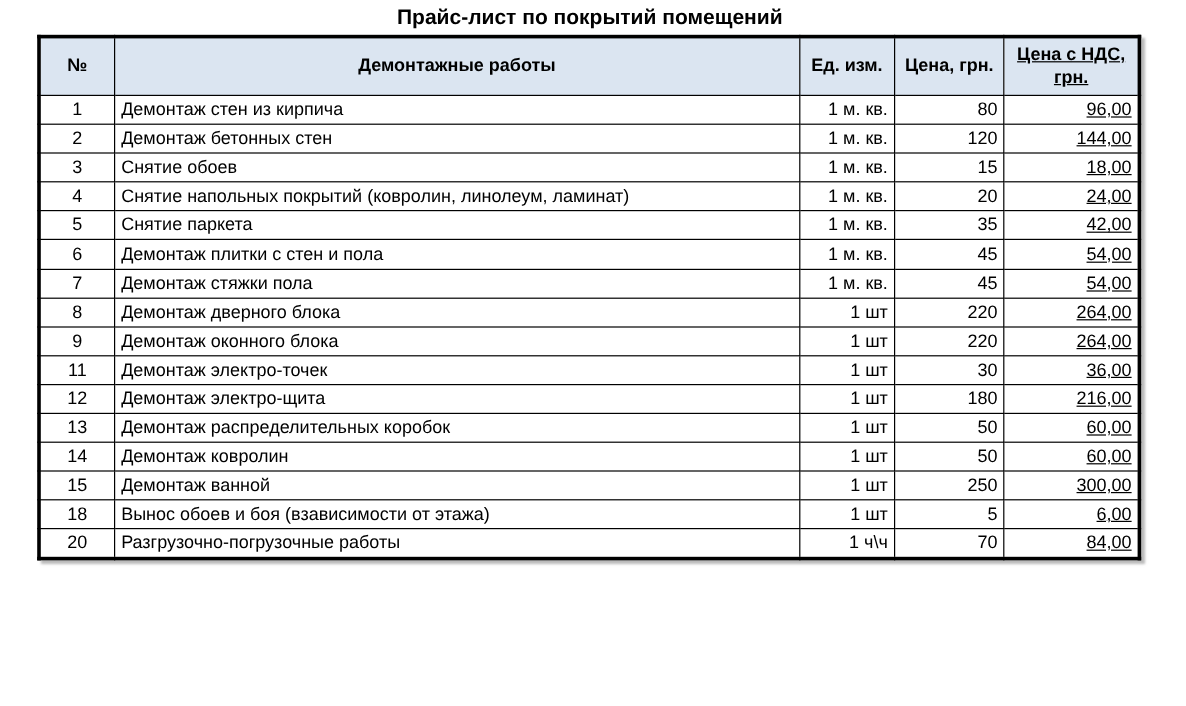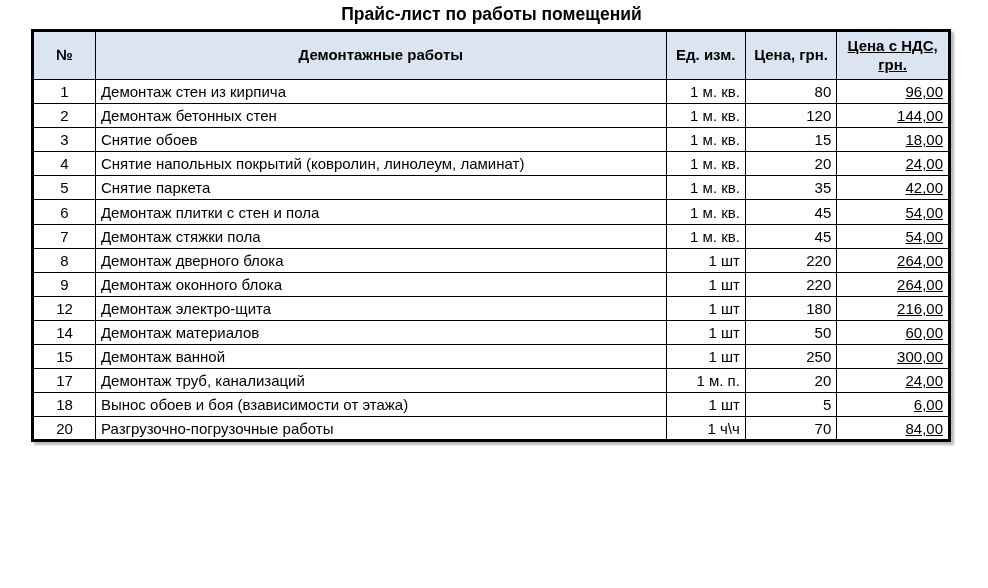"Прайс-лист по работы помещений" div.page-title { text: работы -> покрытий }
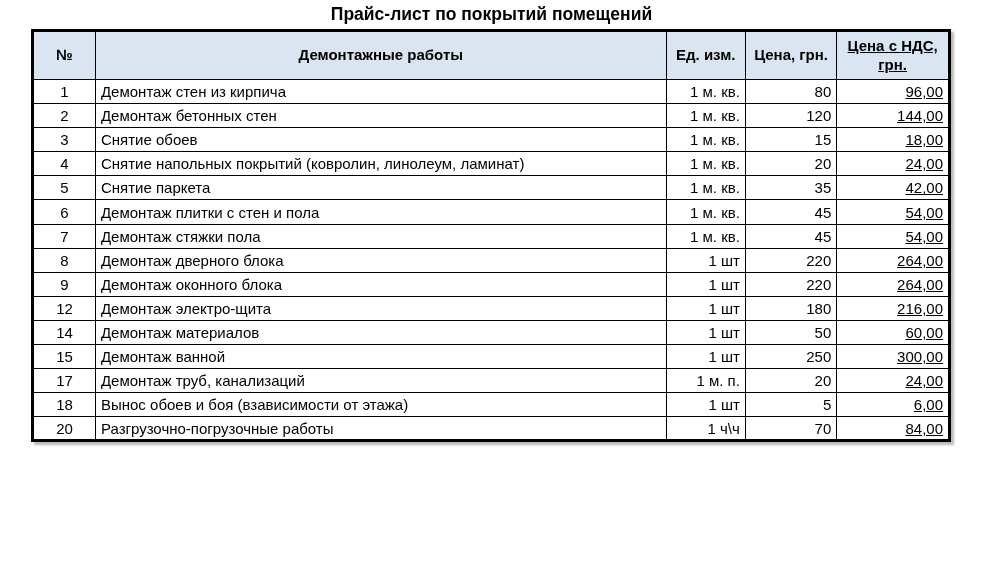"11" tr { html: none -> <tr> <td>11</td> <td>Демонтаж электро-точек</td> <td>1 шт</td> <td>30</td> <td>36,00</td> </tr> }
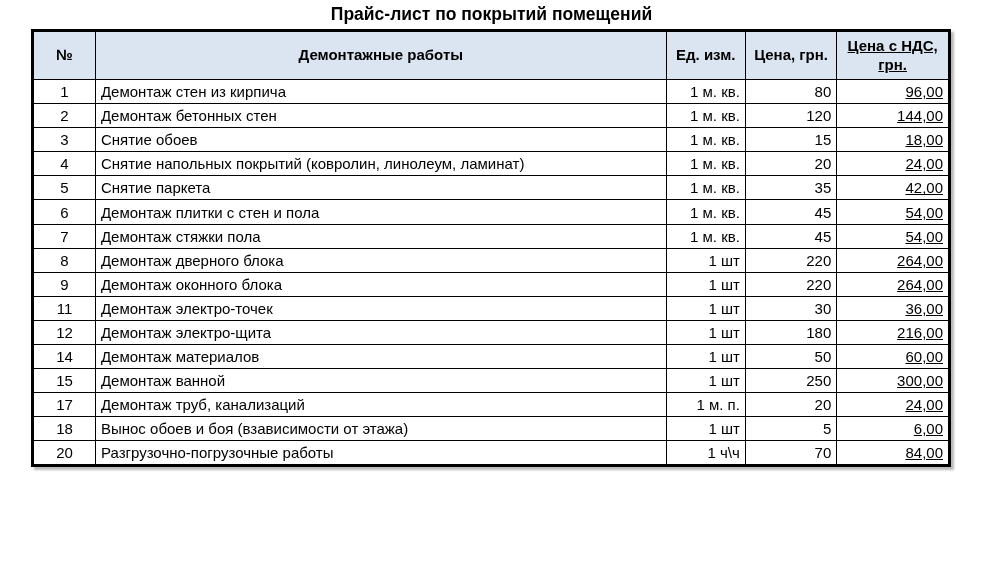"13" tr { html: none -> <tr> <td>13</td> <td>Демонтаж распределительных коробок</td> <td>1 шт</td> <td>50</td> <td>60,00</td> </tr> }
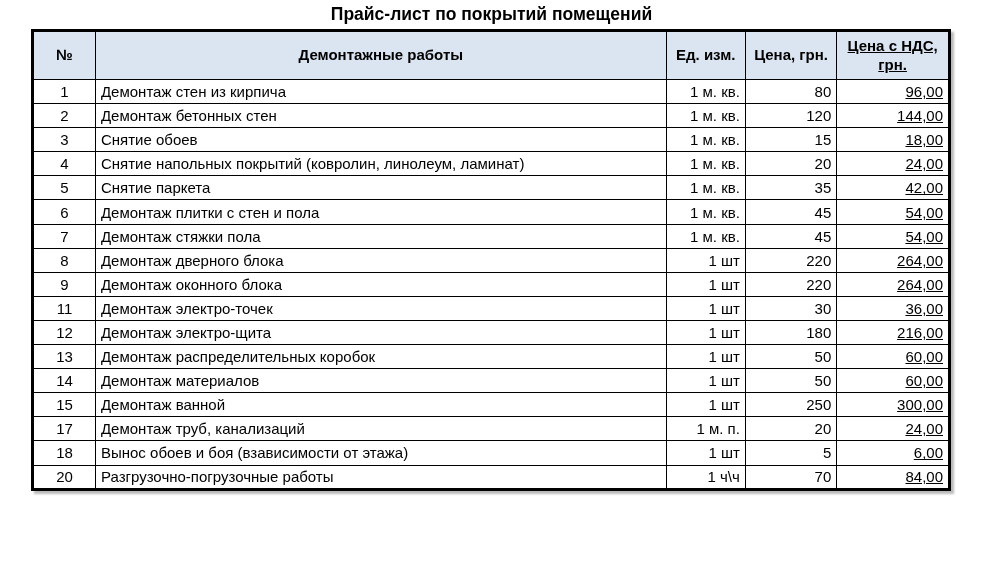"Демонтаж материалов" td.col-work { text: материалов -> ковролин }
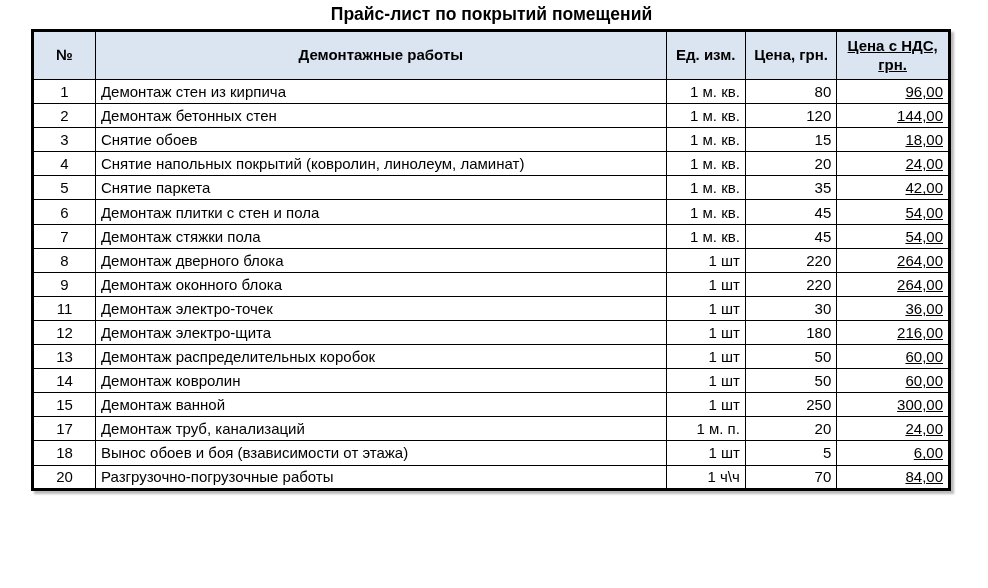"17" tr { html: <tr> <td>17</td> <td>Демонтаж труб, канализаций</td> <td>1 м. п.</td> <td>20</td> <td>24,00</td> </tr> -> none }
